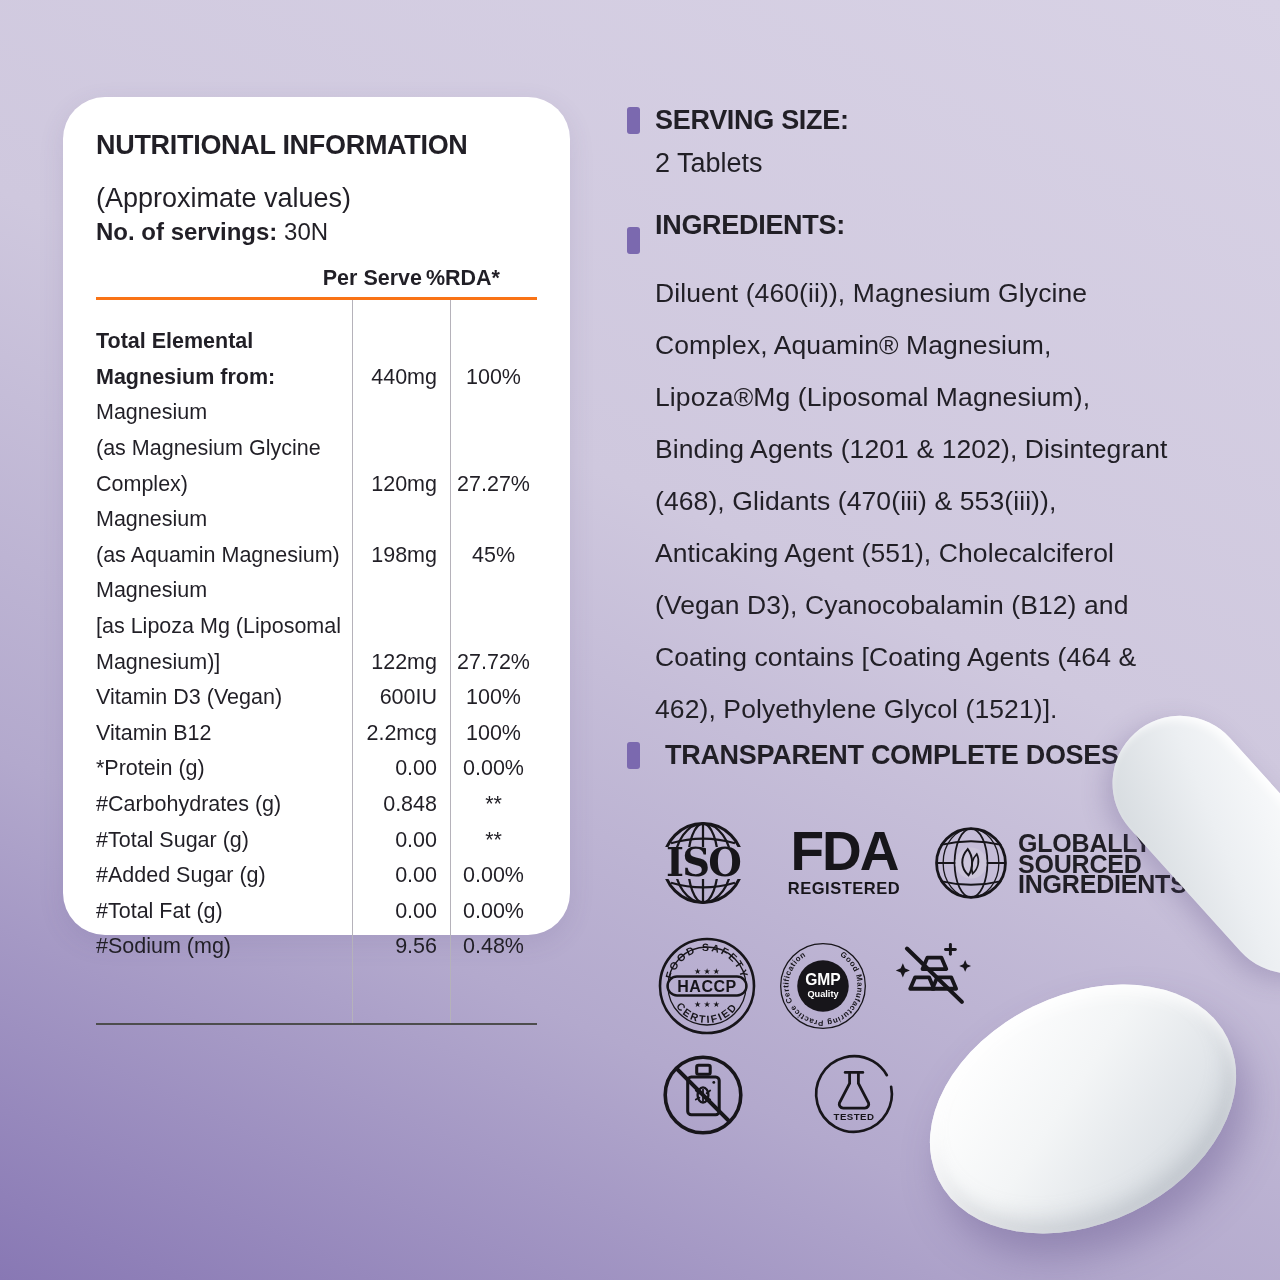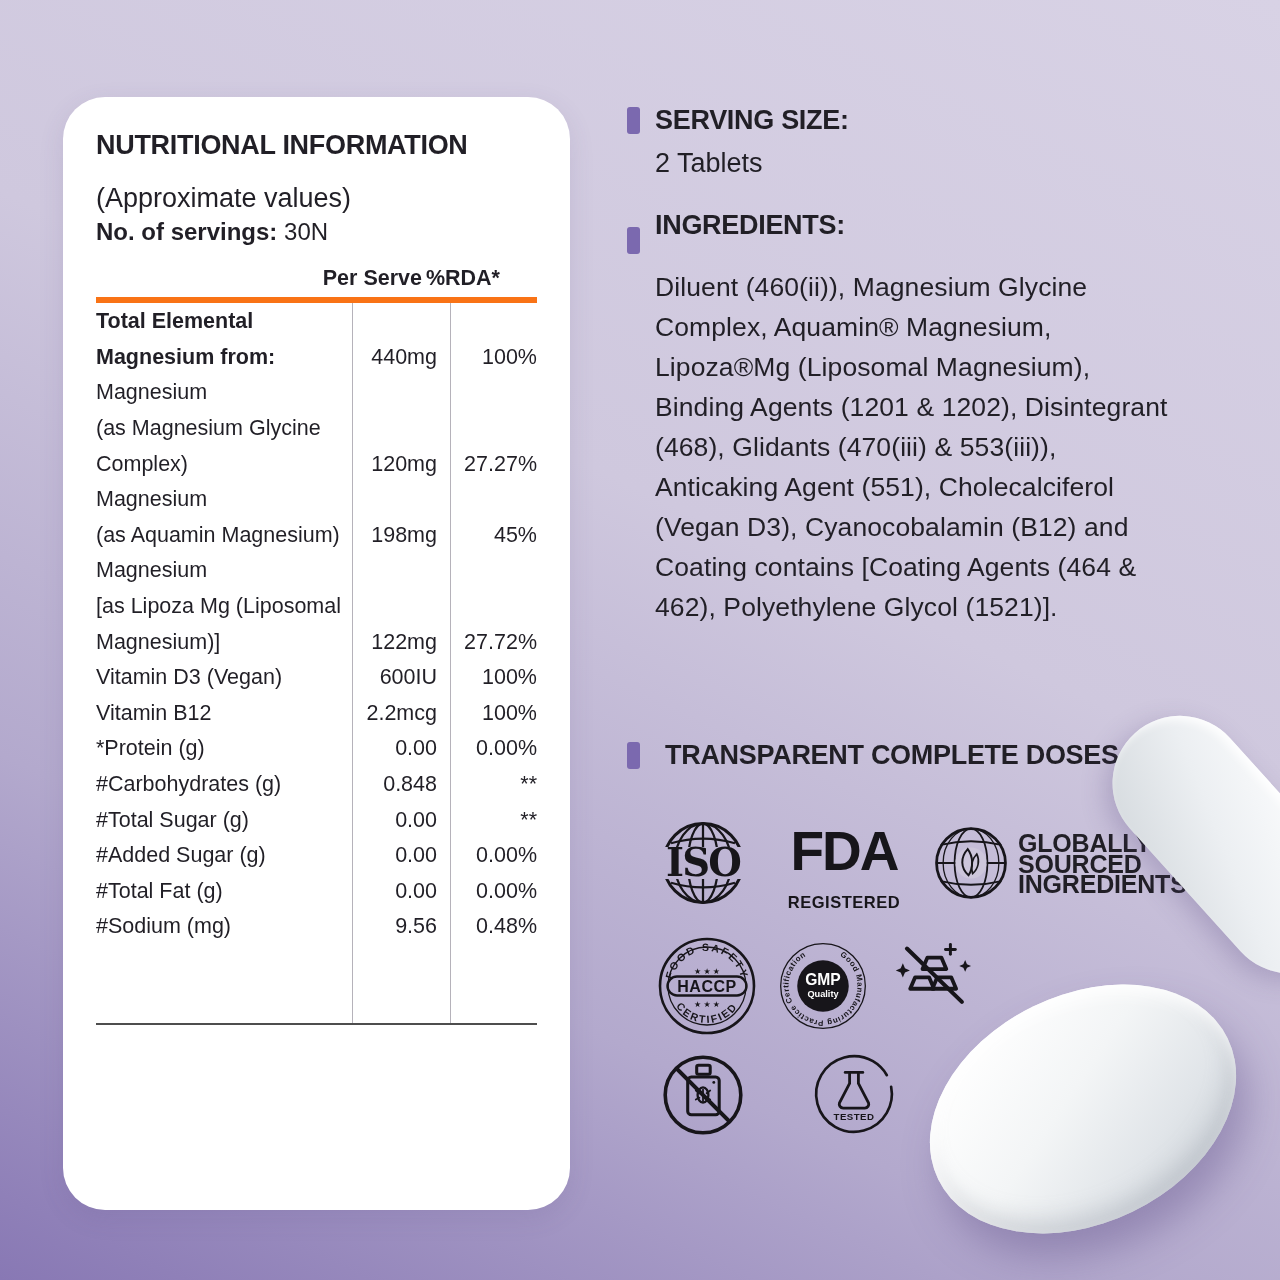"NUTRITIONAL INFORMATION" .card { height: 1113px -> 838px }
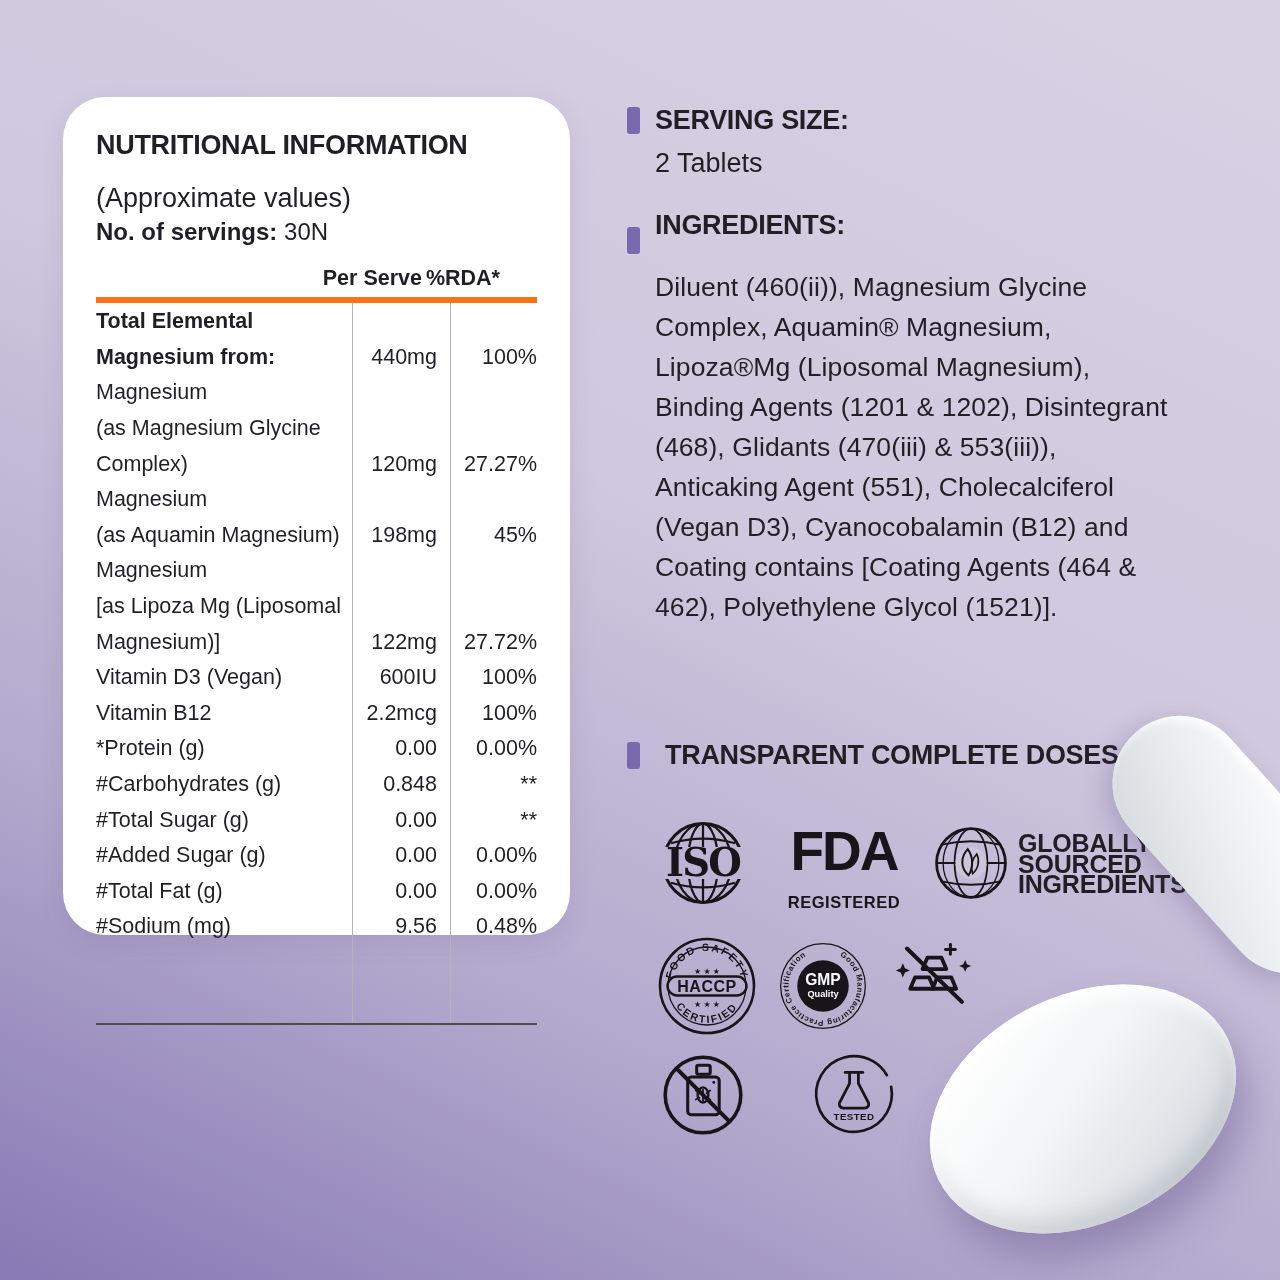"Diluent (460(ii)), Magnesium Glycine" .ingredients { line-height: 40px -> 52px }
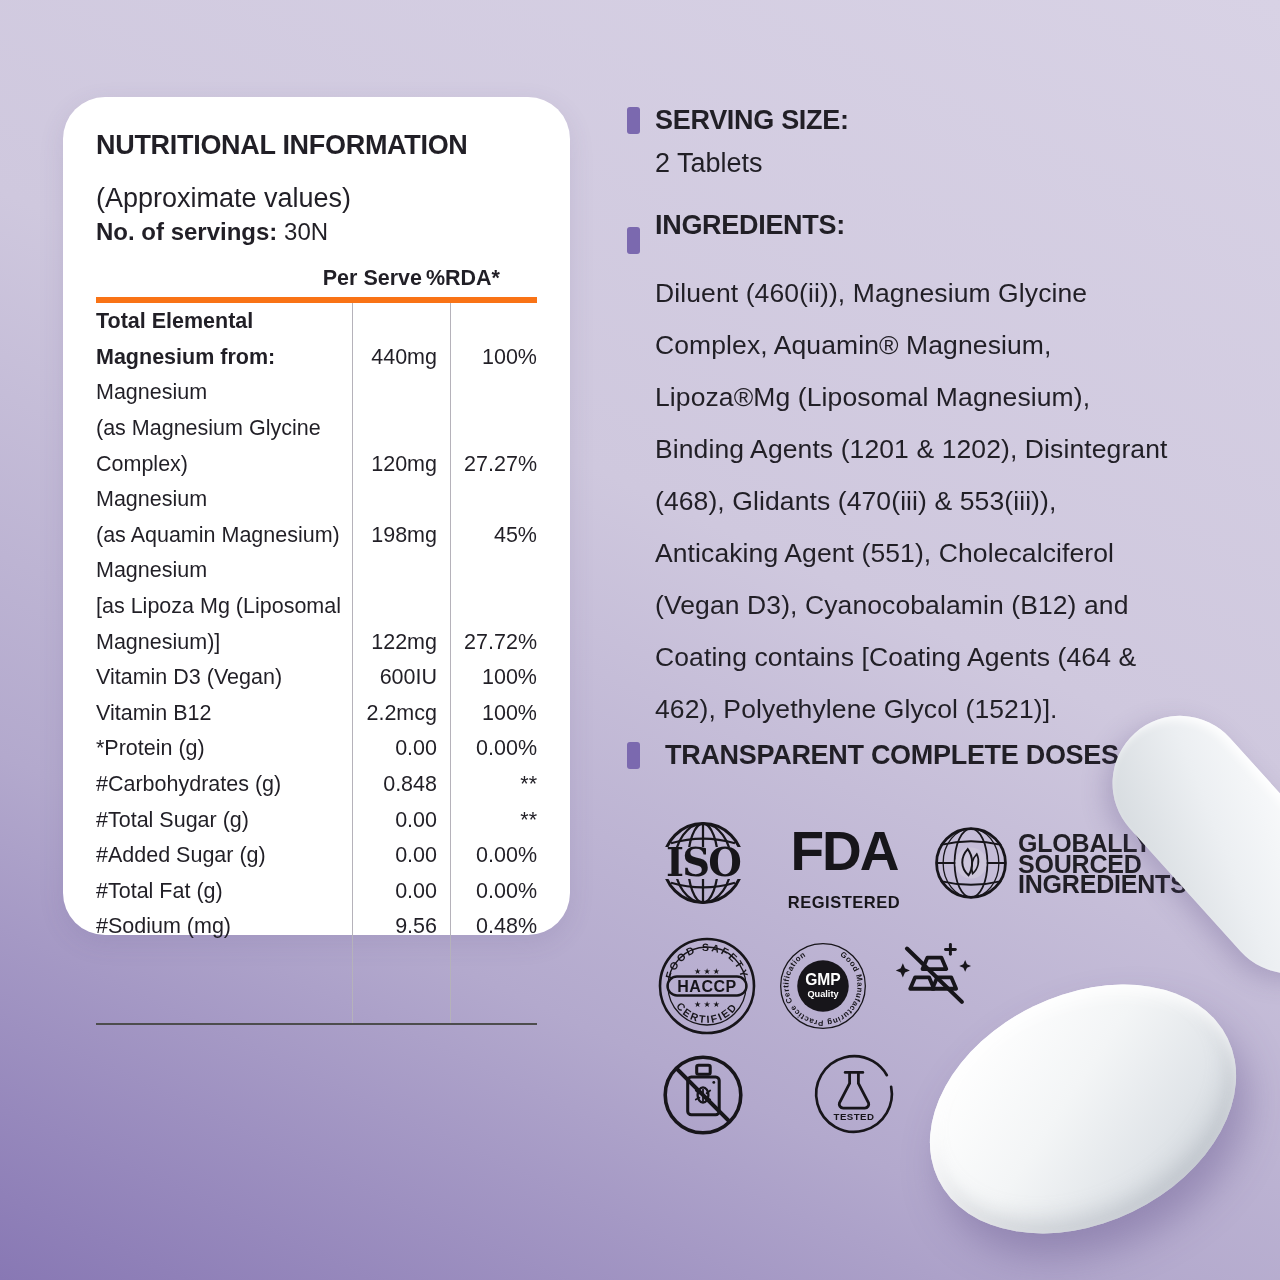"Total Elemental" .table { border-top: 6px solid #f97316 -> 3px solid #f97316; padding-top: 1px -> 24px }
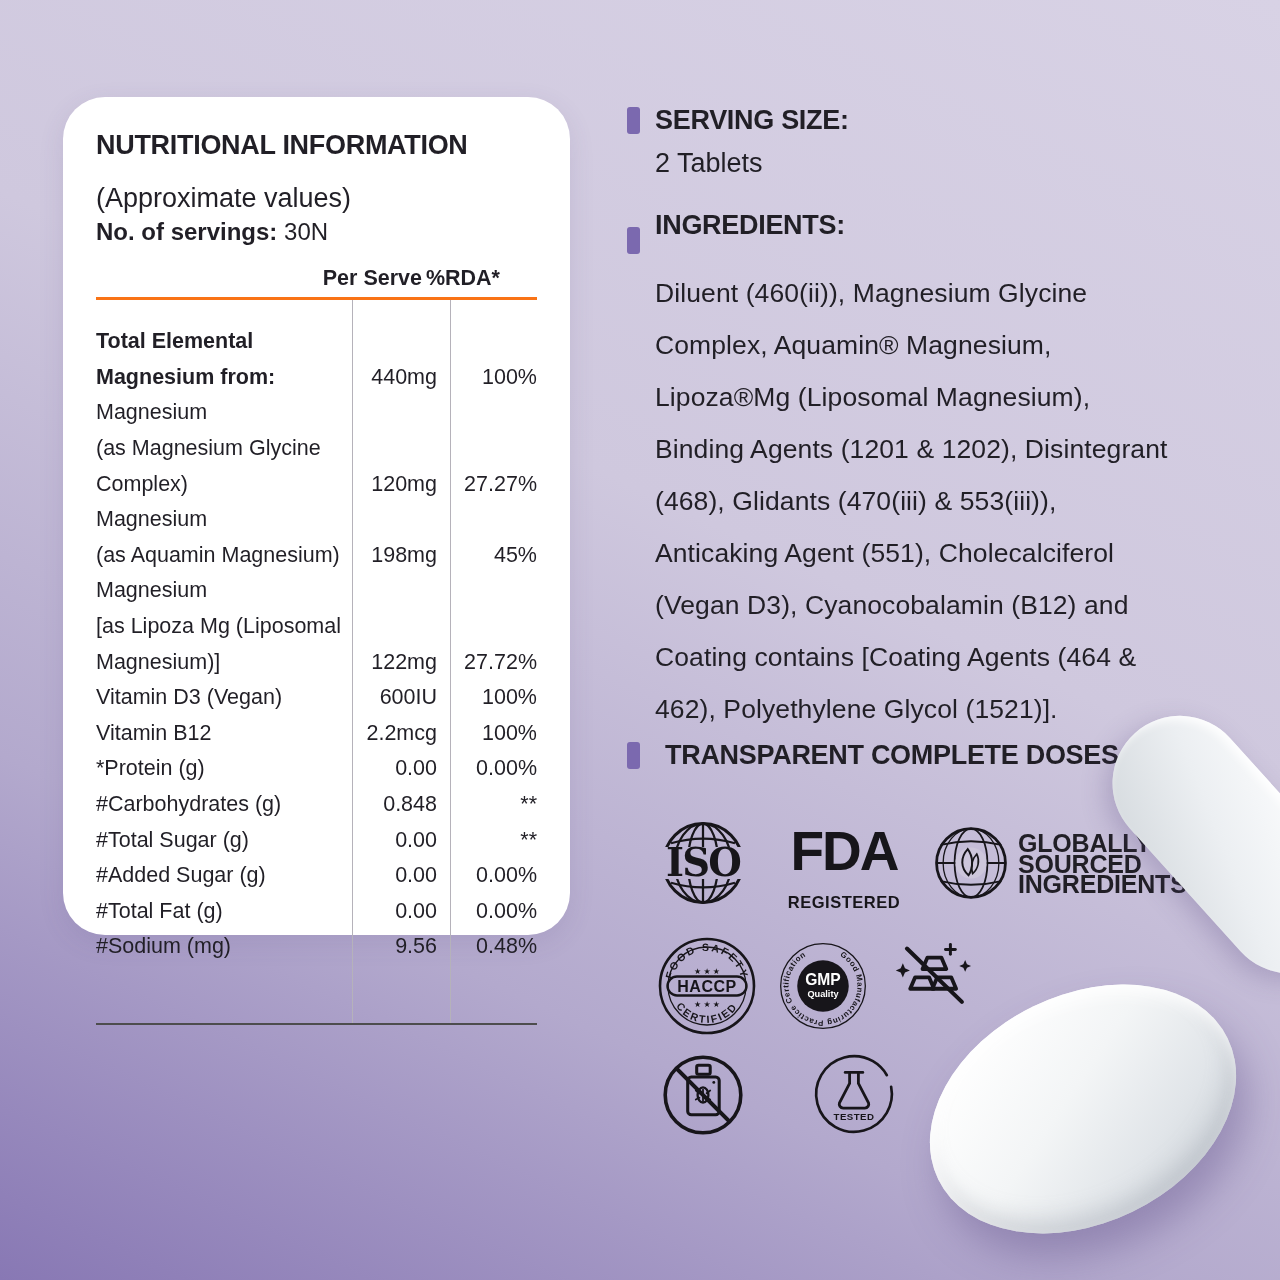"100%" .trow .trda { text-align: right -> center }
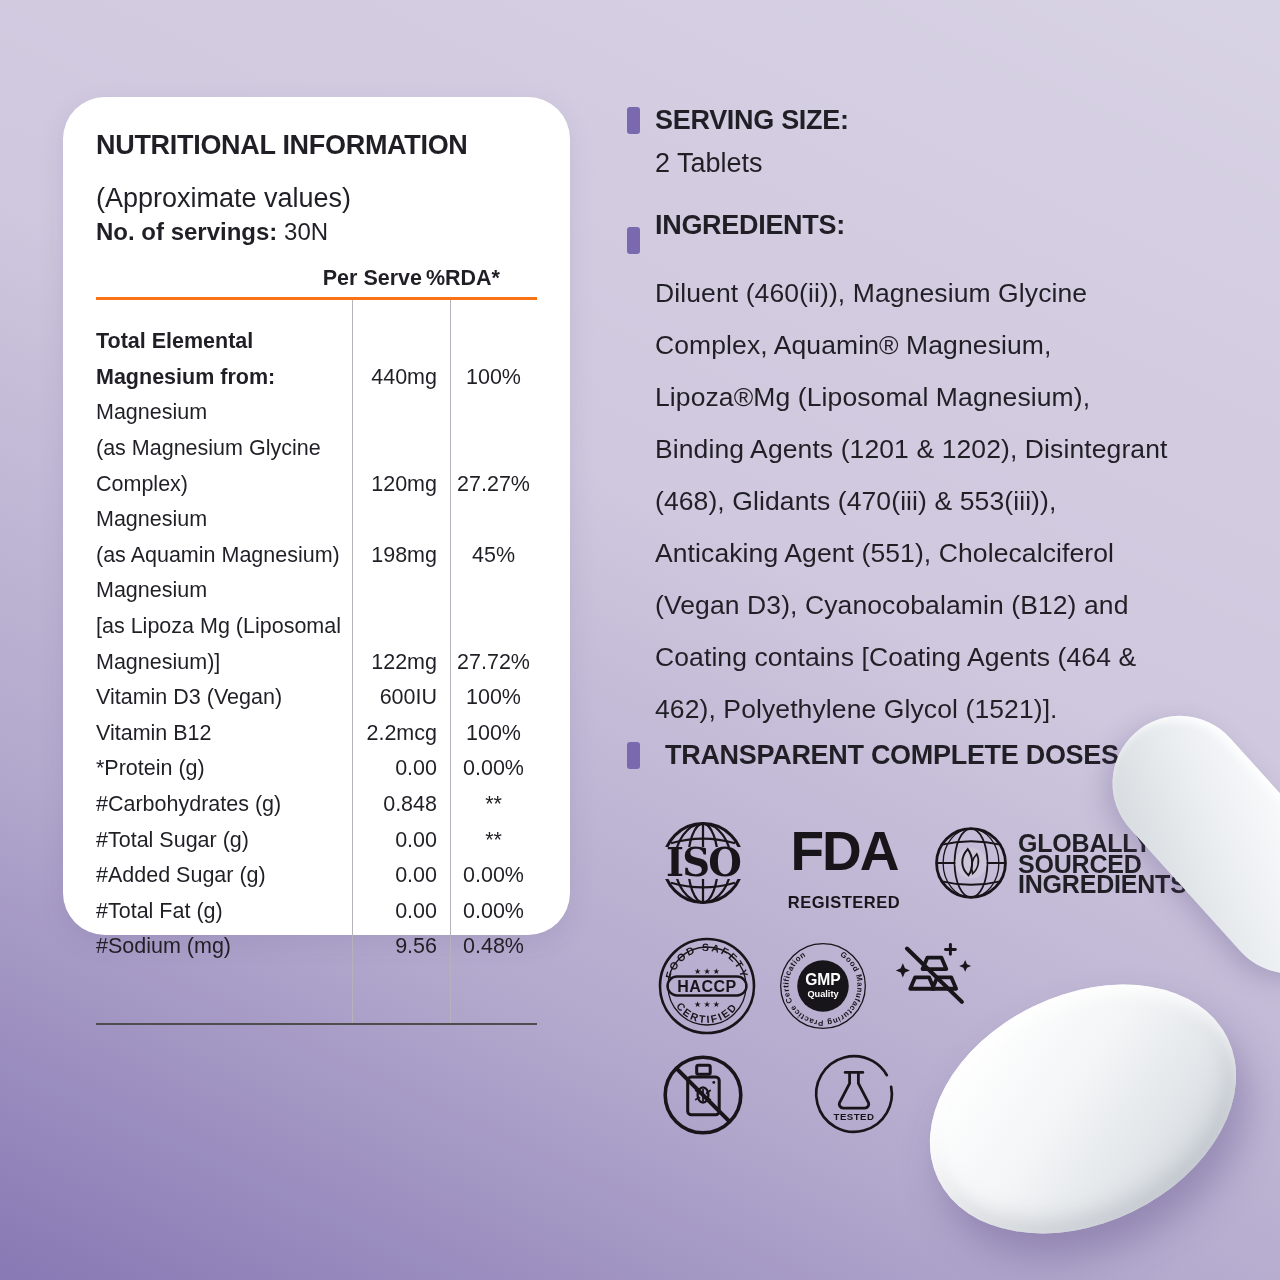"REGISTERED" .fda-sub { margin-top: 16px -> 2px }
